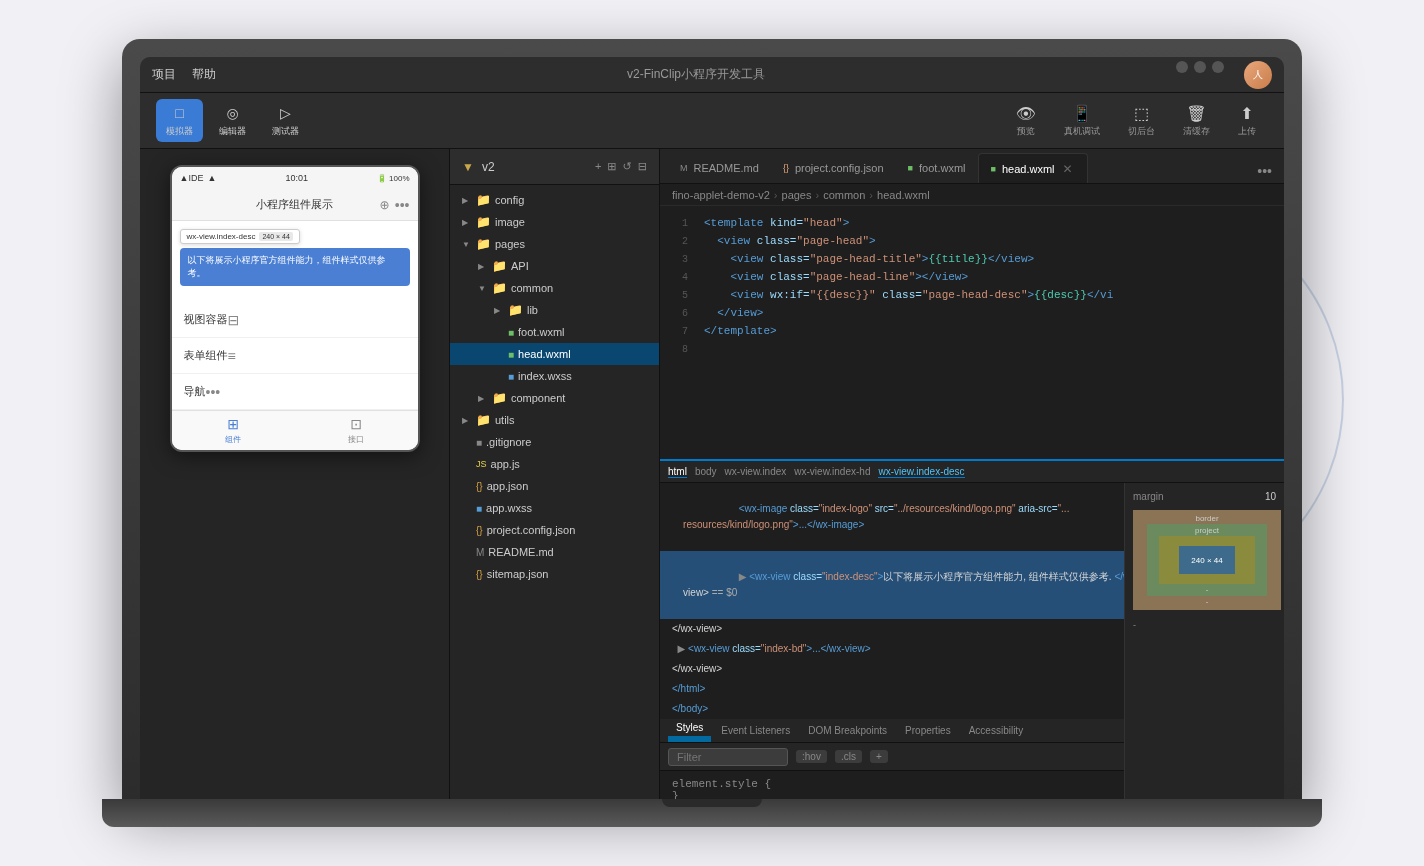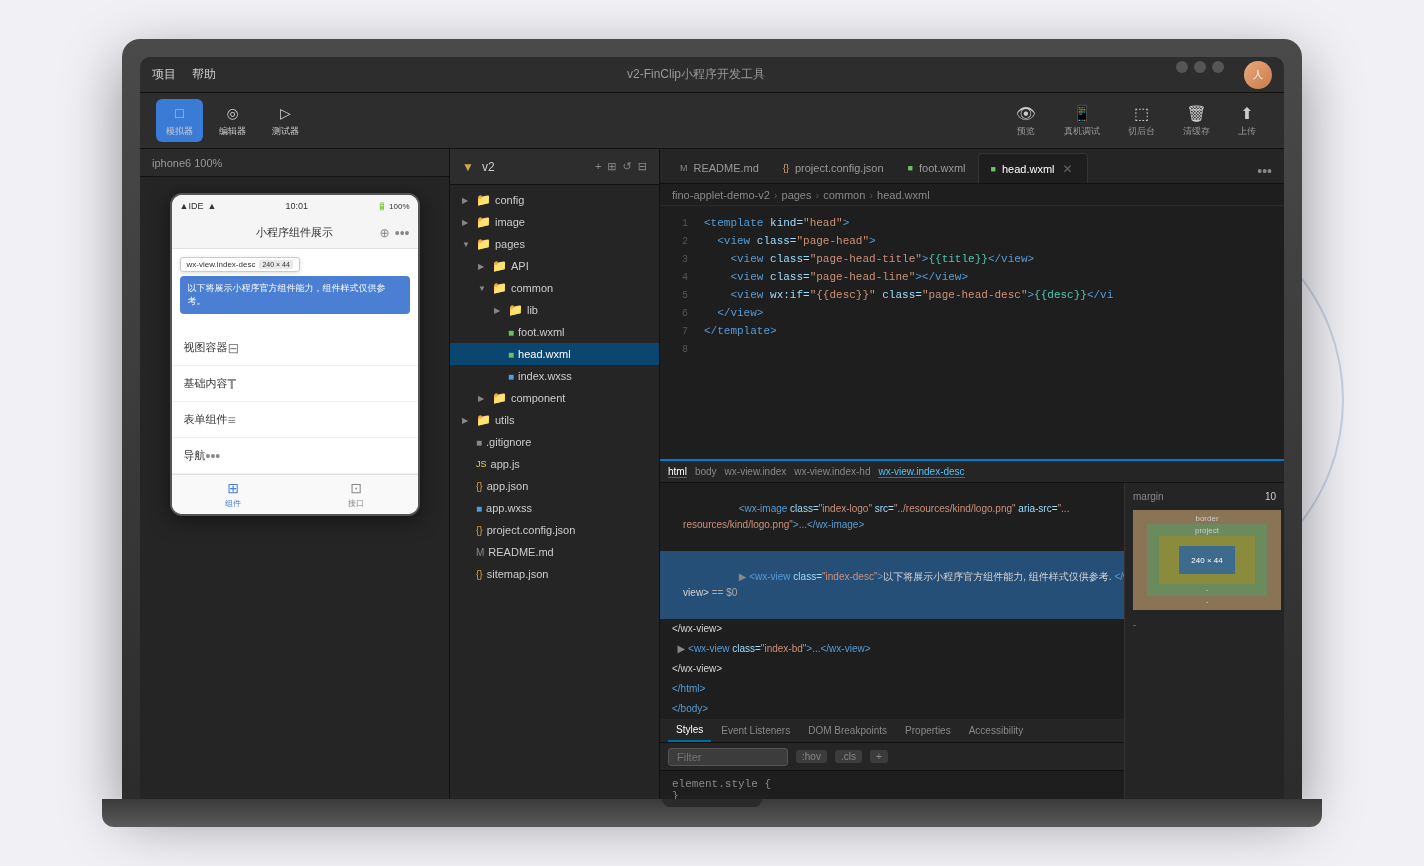"iphone6 100%" div.left-panel-header { html: <div> <span>iphone6 100%</span> </div> -> none }
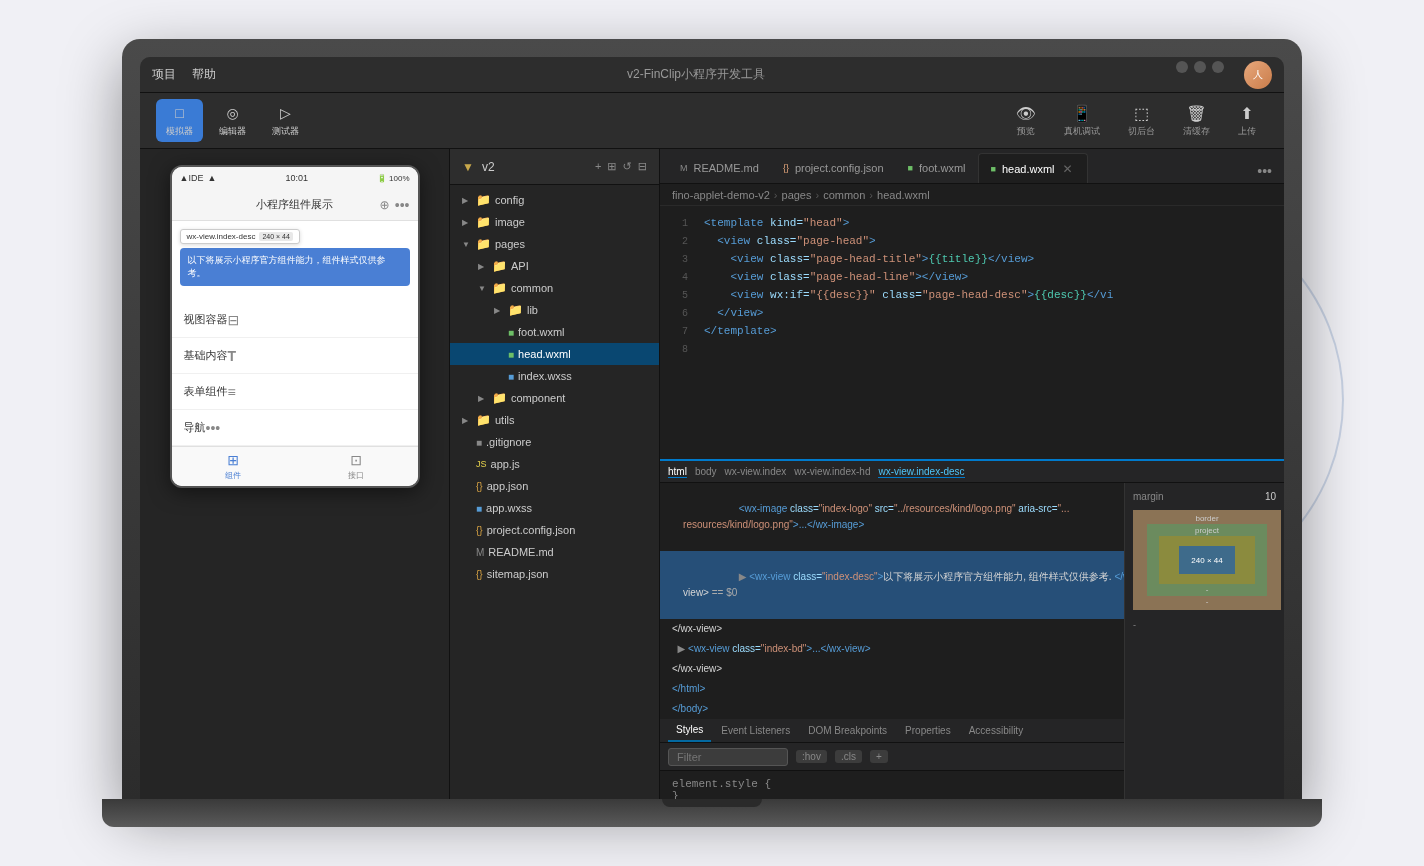"基础内容" div.phone-nav-item { html: <div> <span>基础内容</span> <span>T</span> </div> -> none }
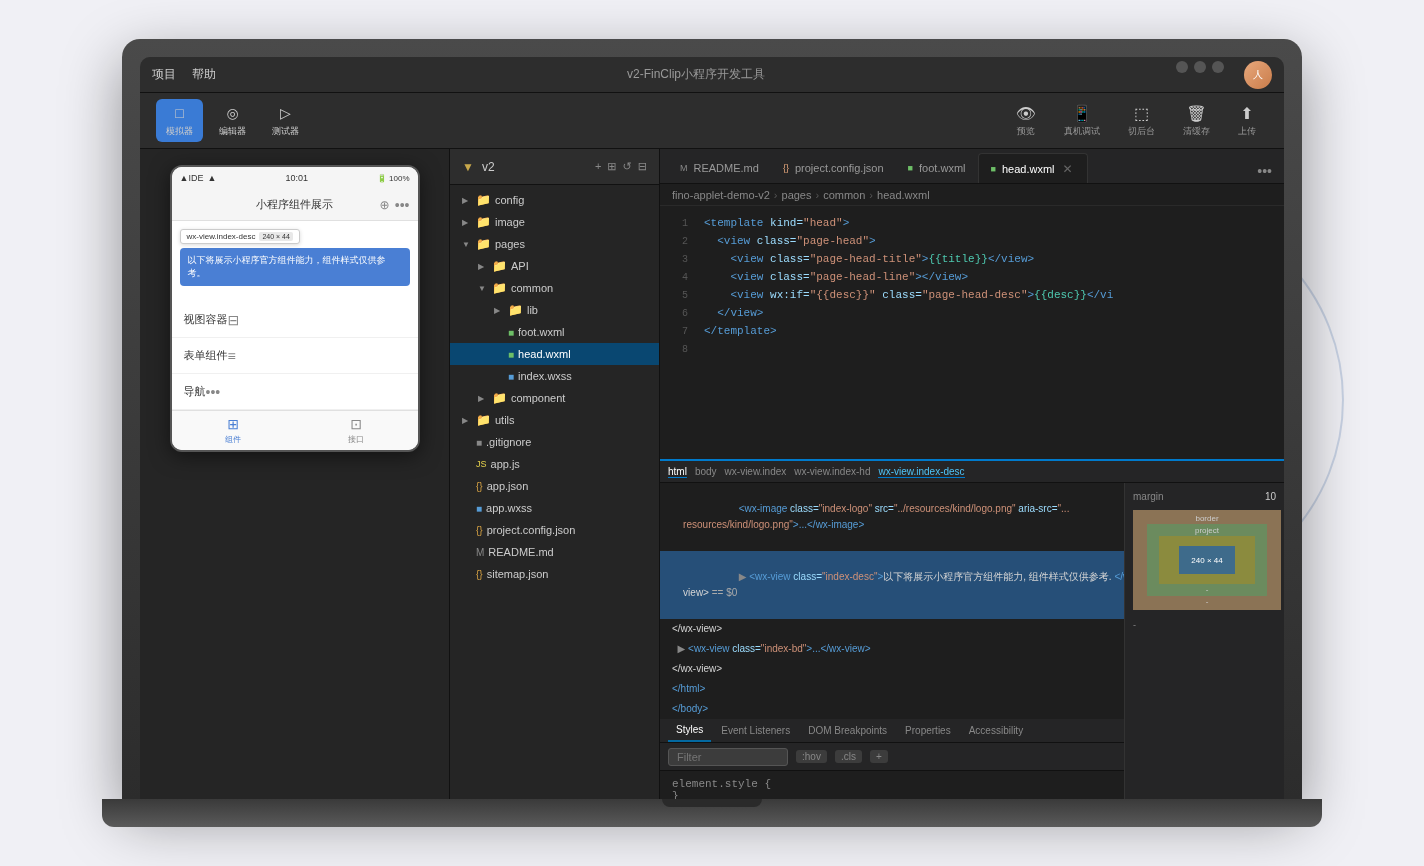"Styles" .element-tab.active { border-bottom: 2px solid #0369a1 -> 6px solid #0369a1 }
